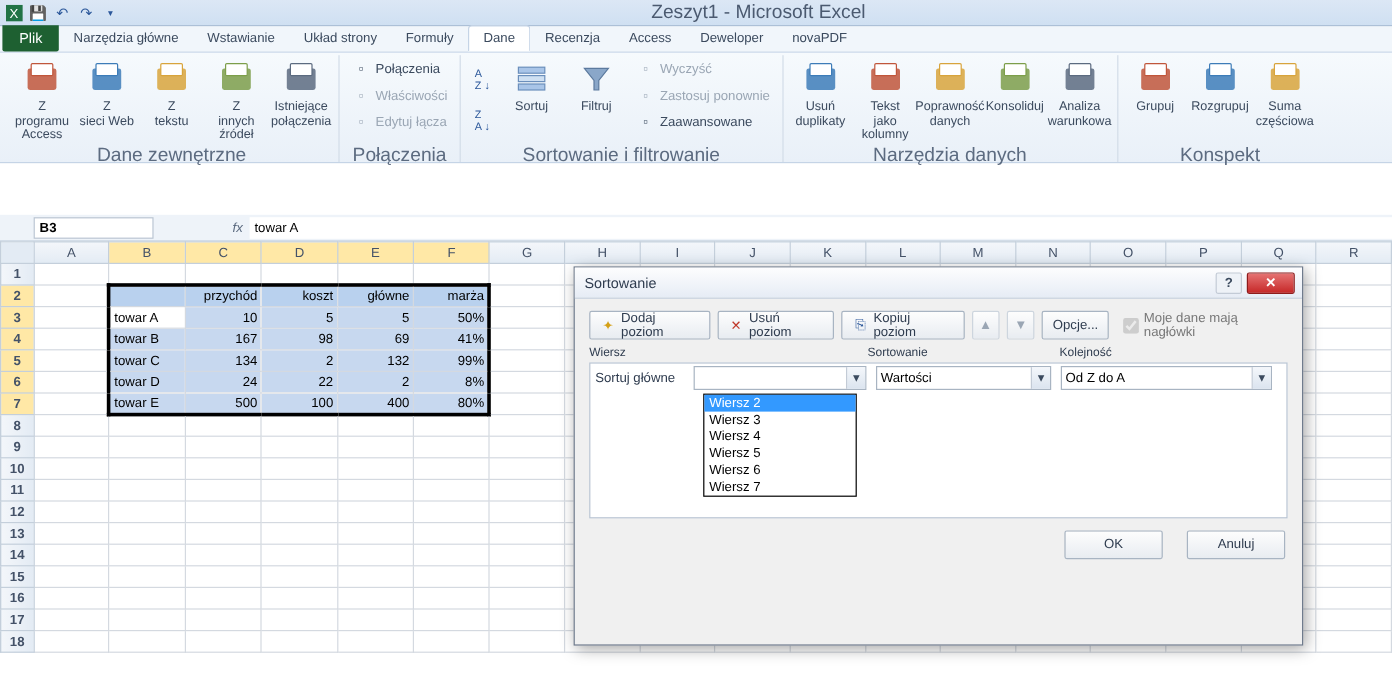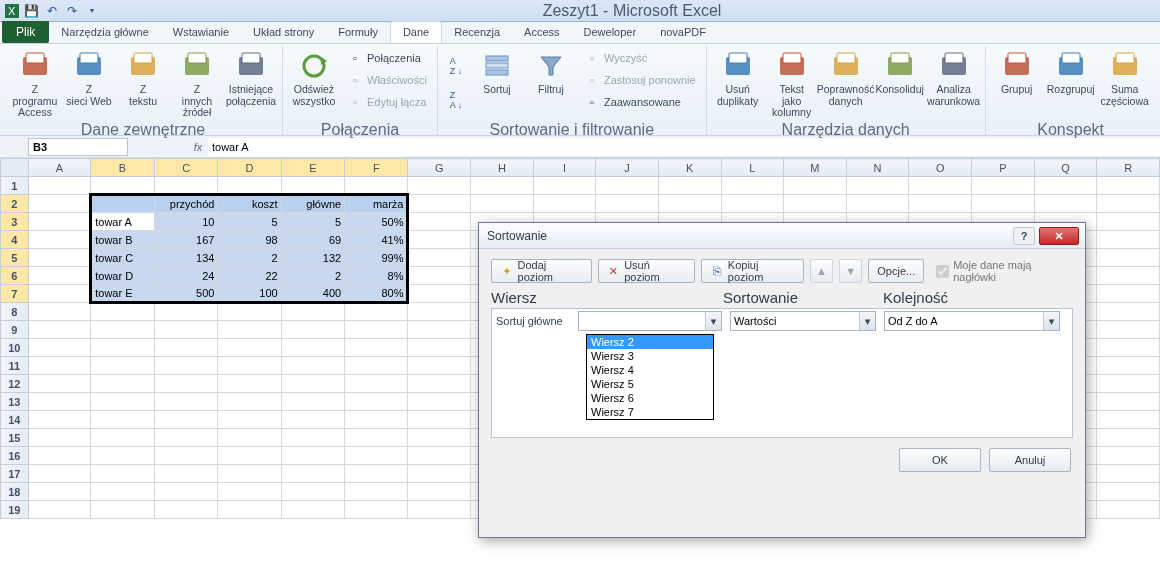"Odśwież wszystko" div.bigbtn { html: <div> <span> <svg> <circle></circle> <polygon></polygon> </svg> </span> <span>Odśwież wszystko</span> </div> -> none }
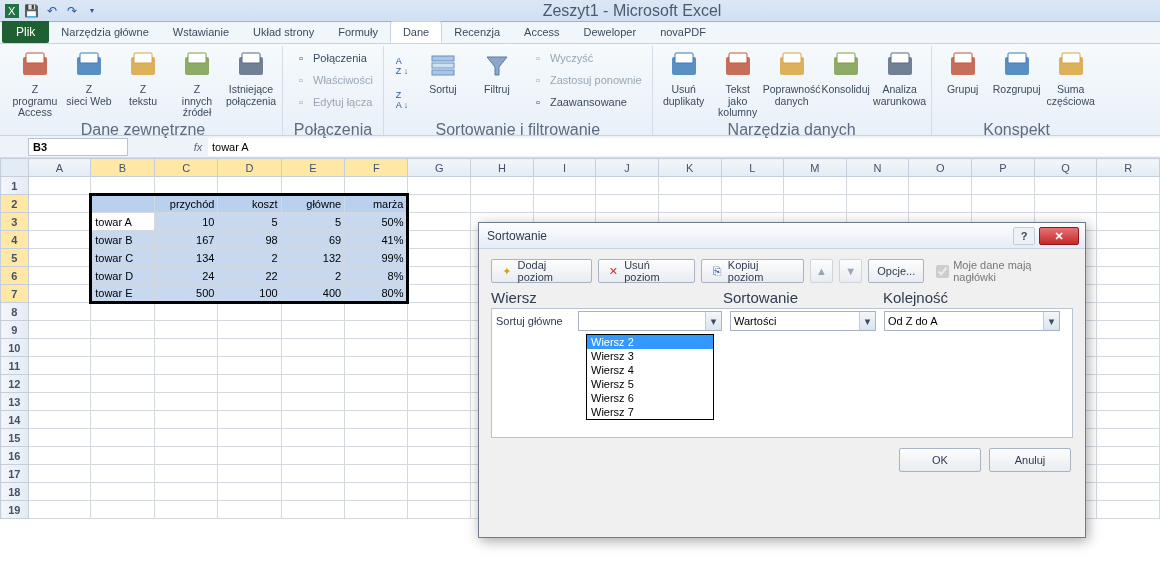"B3" .fbar { margin-top: none -> 43px }
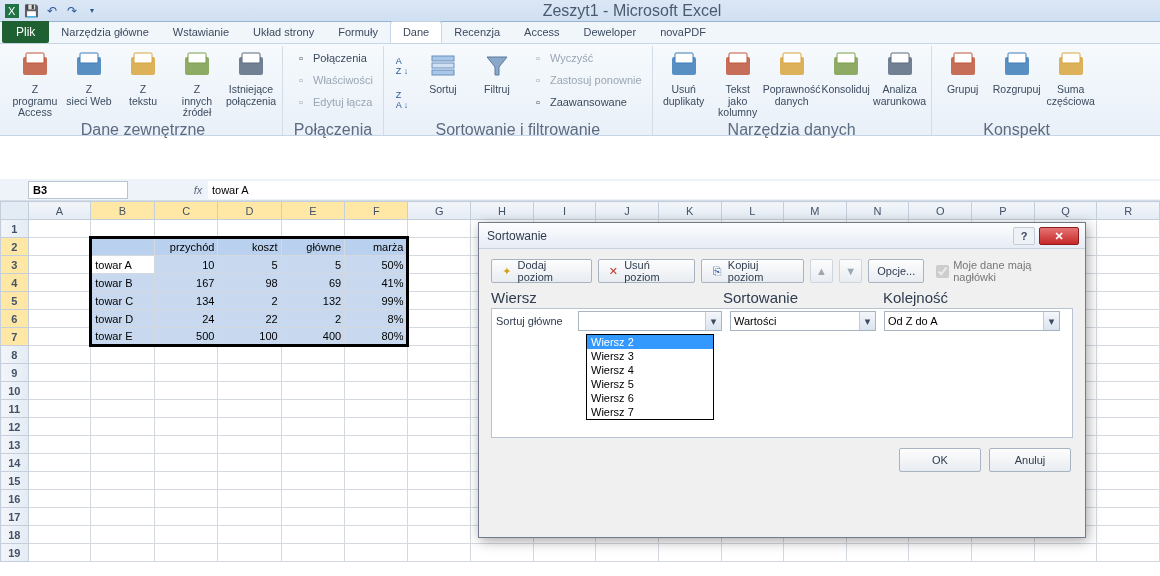"Wiersz" .colheaders div { font-size: 15px -> 10px }
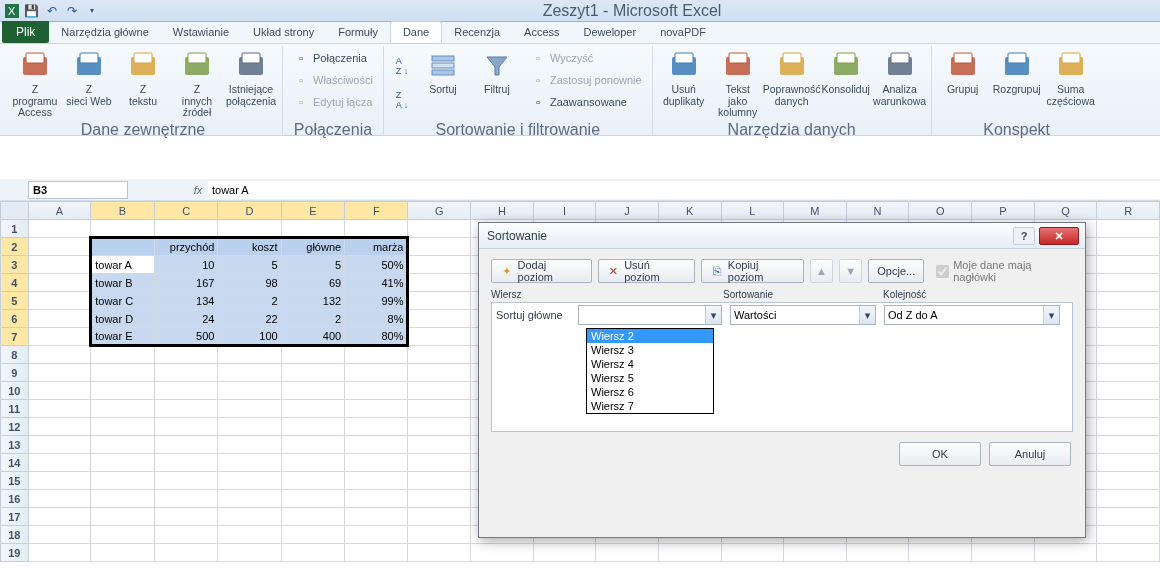"OK" .dlgfooter .dlgbtn { margin-left: none -> 12px }
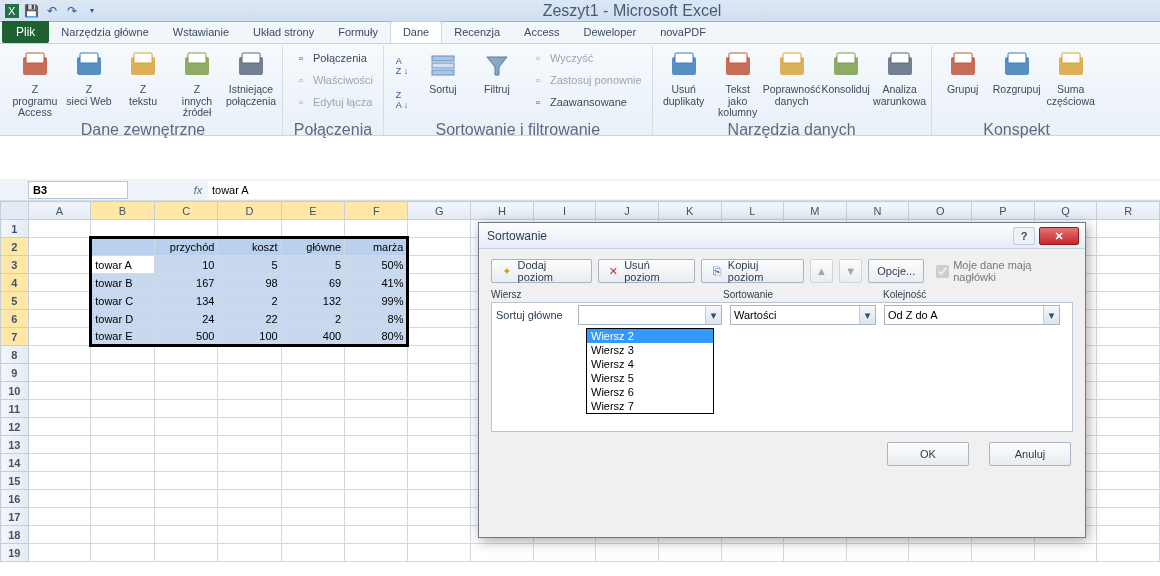"19" tr { html: <tr> <th>19</th> <td></td> <td></td> <td></td> <td></td> <td></td> <td></td> <td></td> <td></td> <td></td> <td></td> <td></td> <td></td> <td></td> <td></td> <td></td> <td></td> <td></td> <td></td> </tr> -> none }
